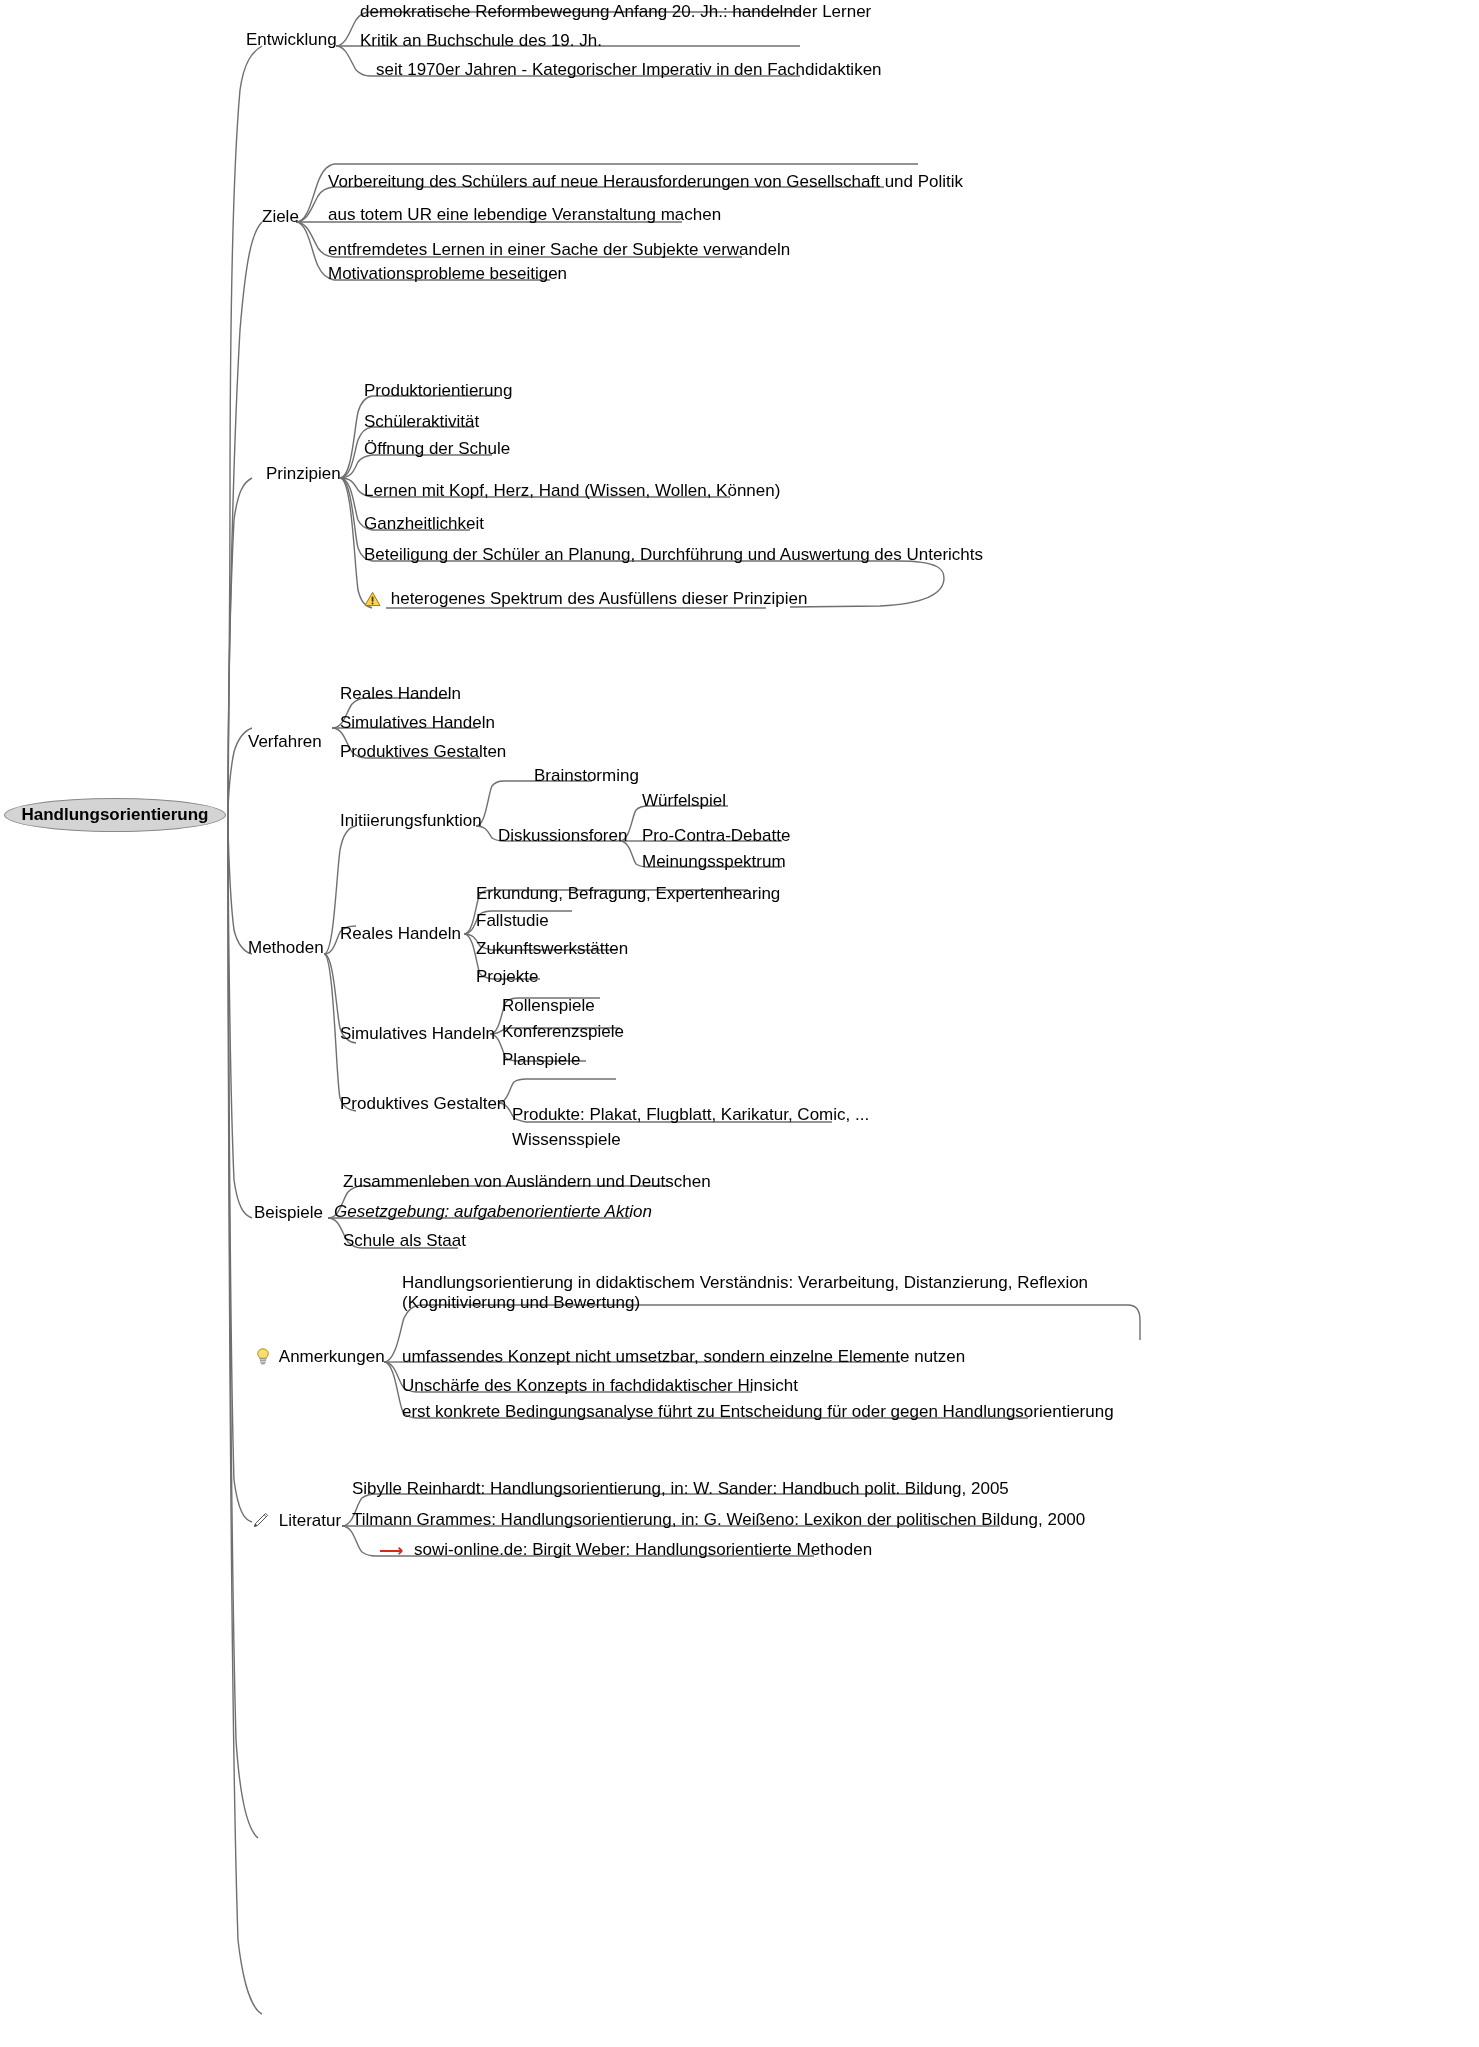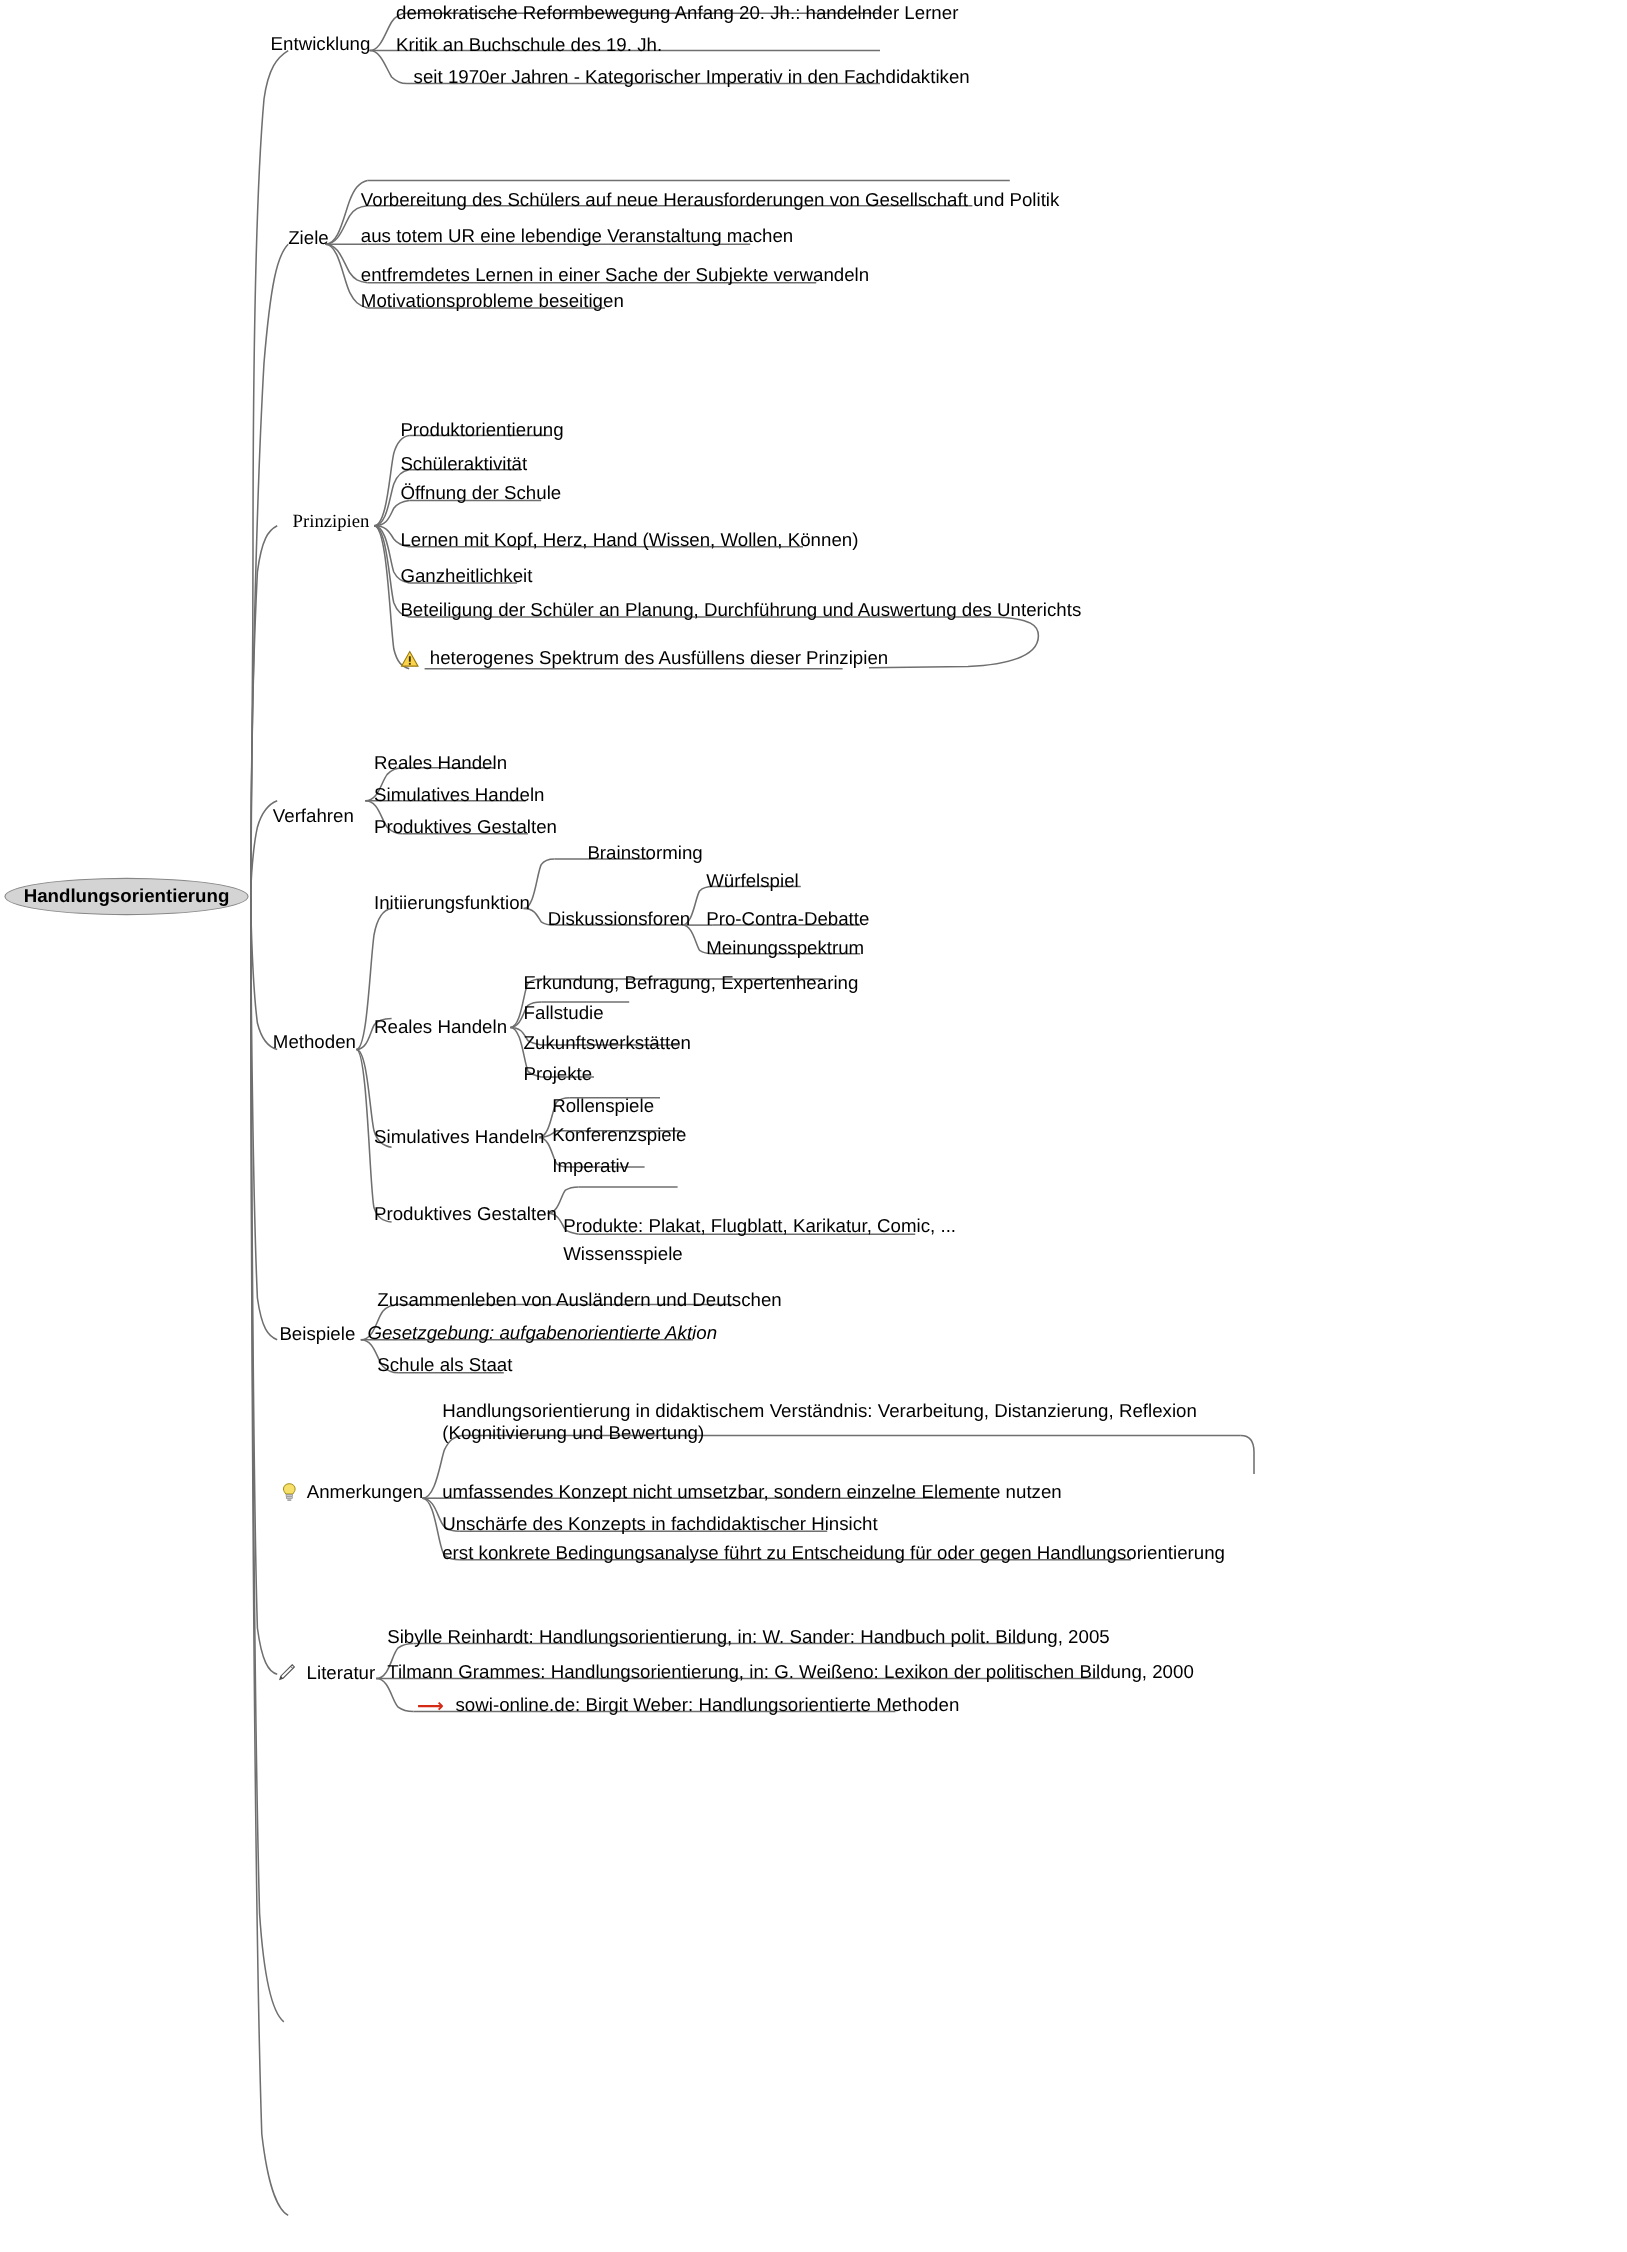"Prinzipien" div.node { font-family: Liberation Serif, serif -> none }
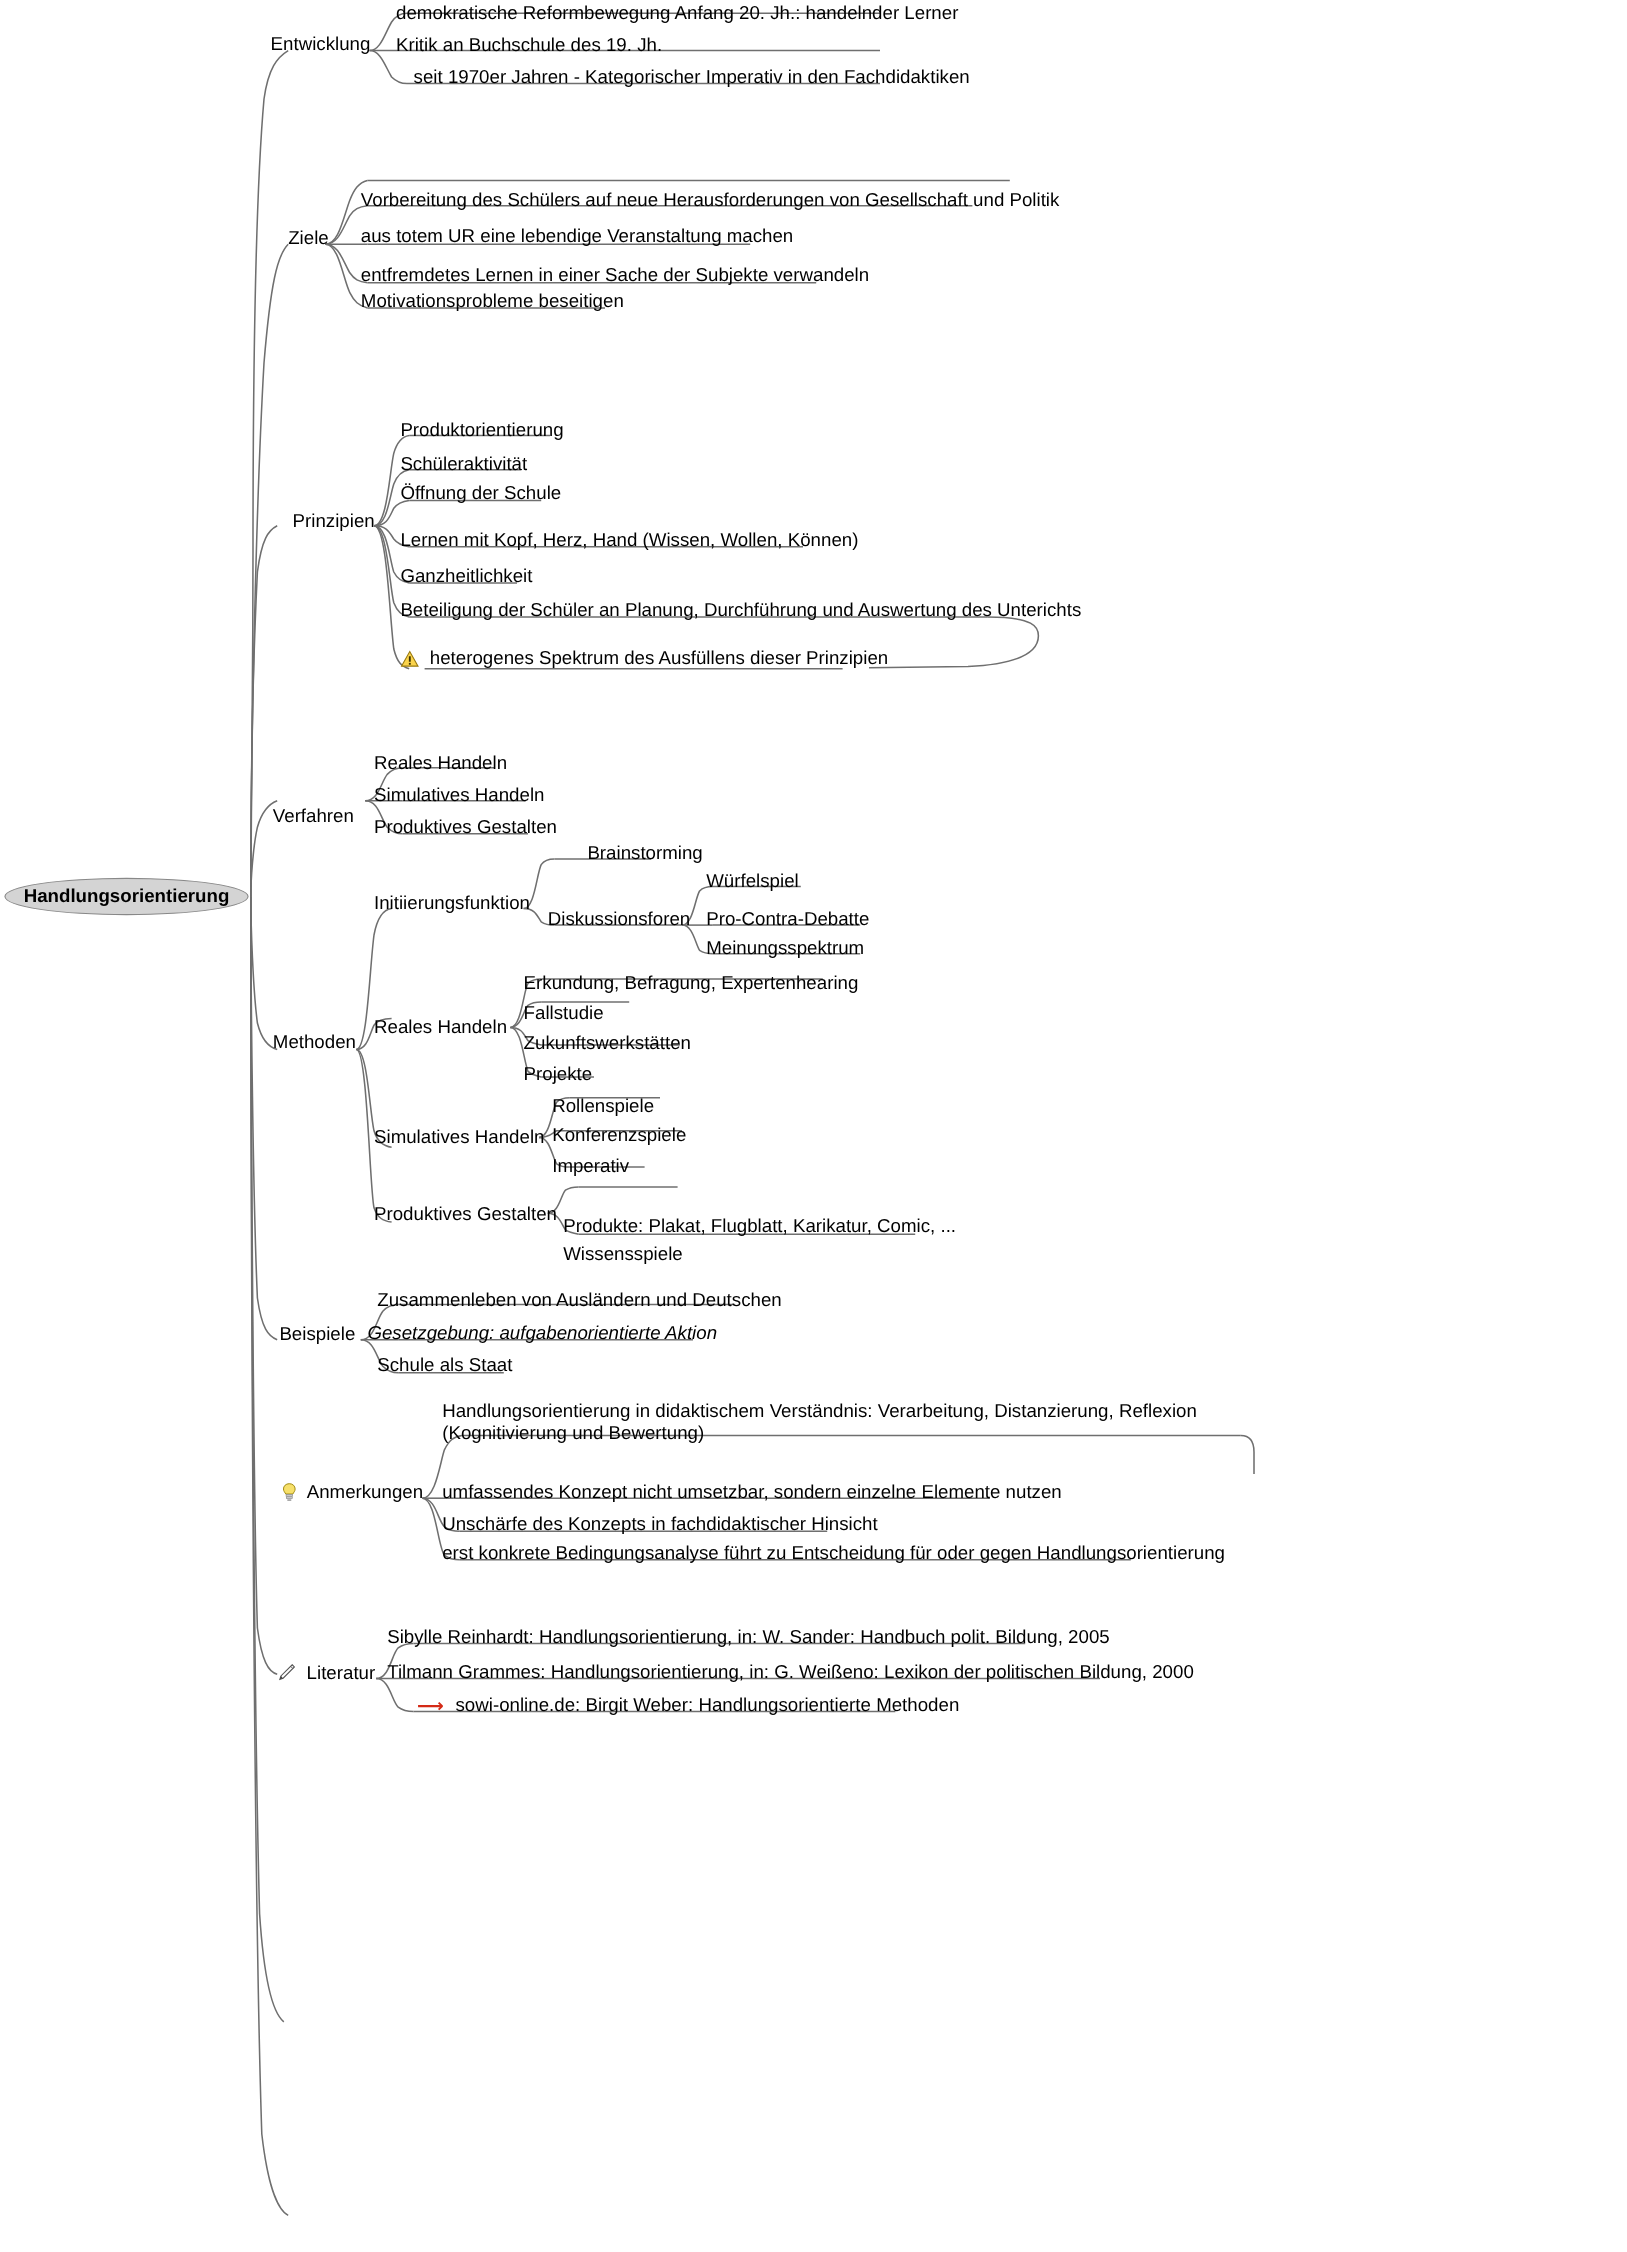"Imperativ" span { text: Imperativ -> Planspiele }
